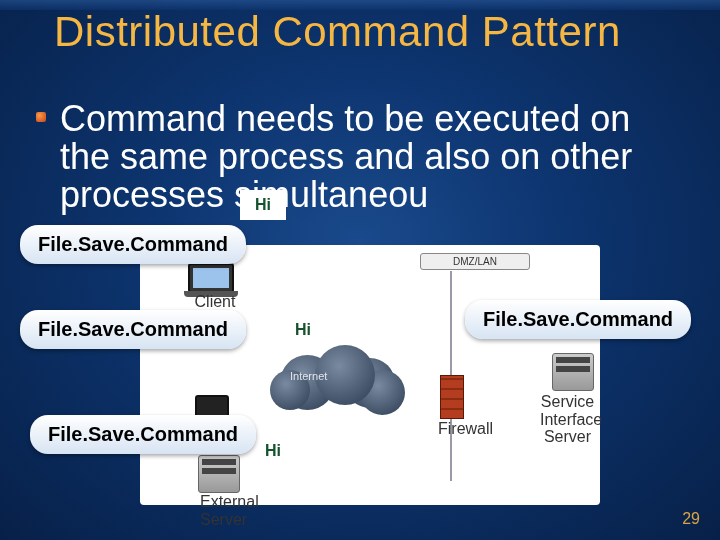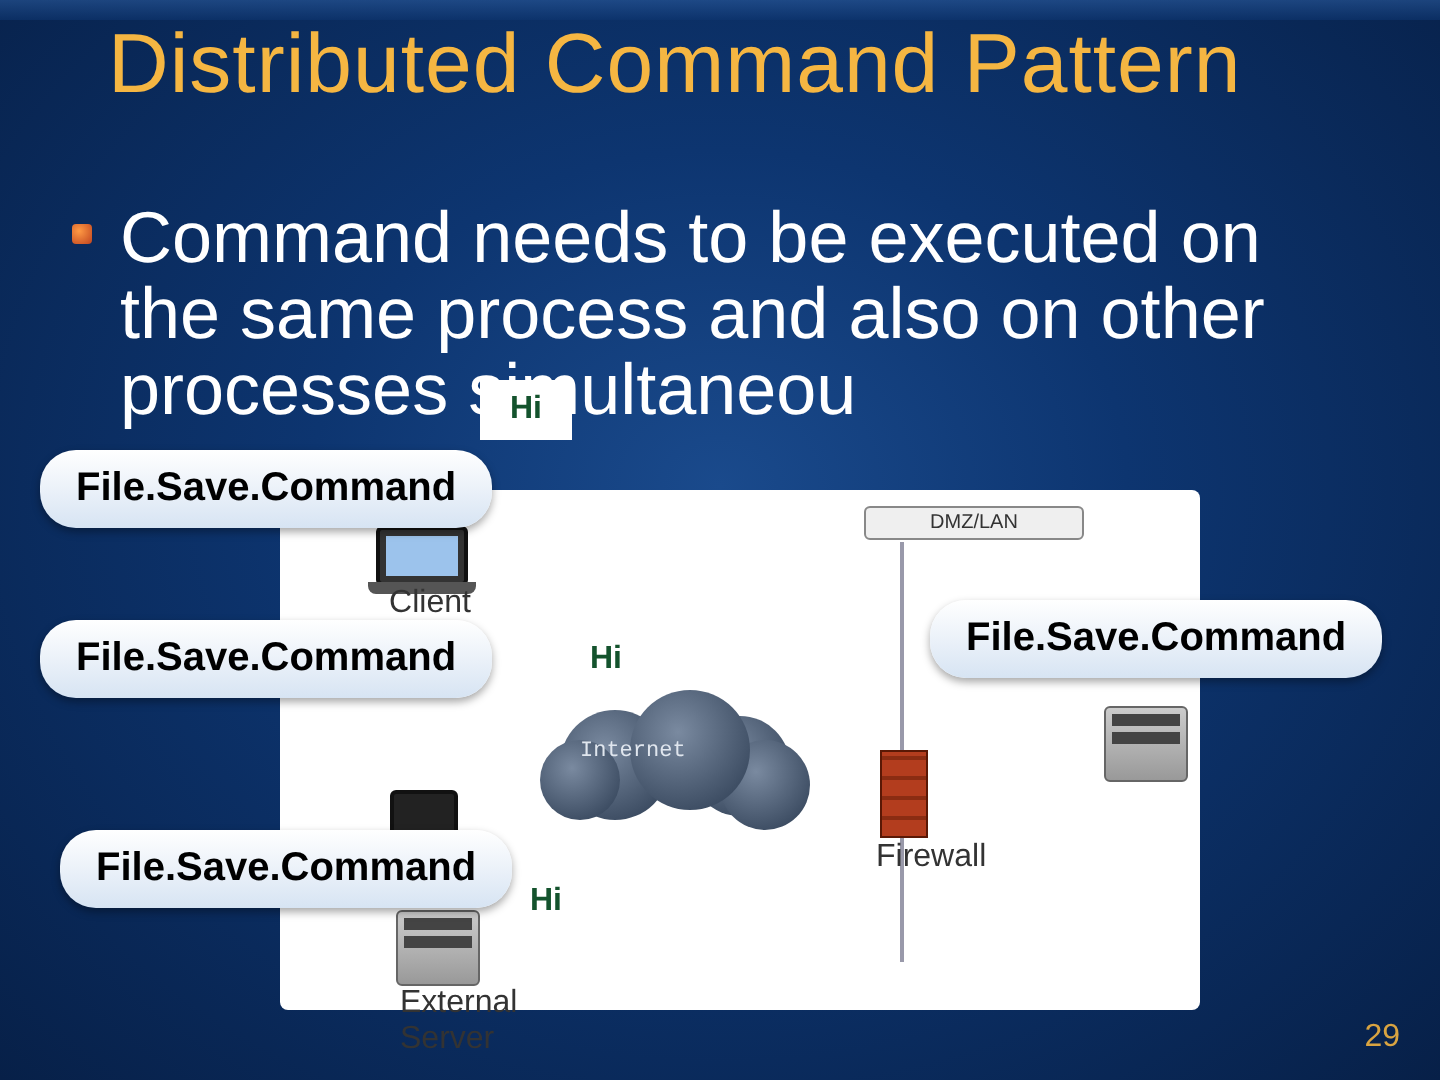"DMZ/LAN" .dmz-box { margin-left: 12px -> none }
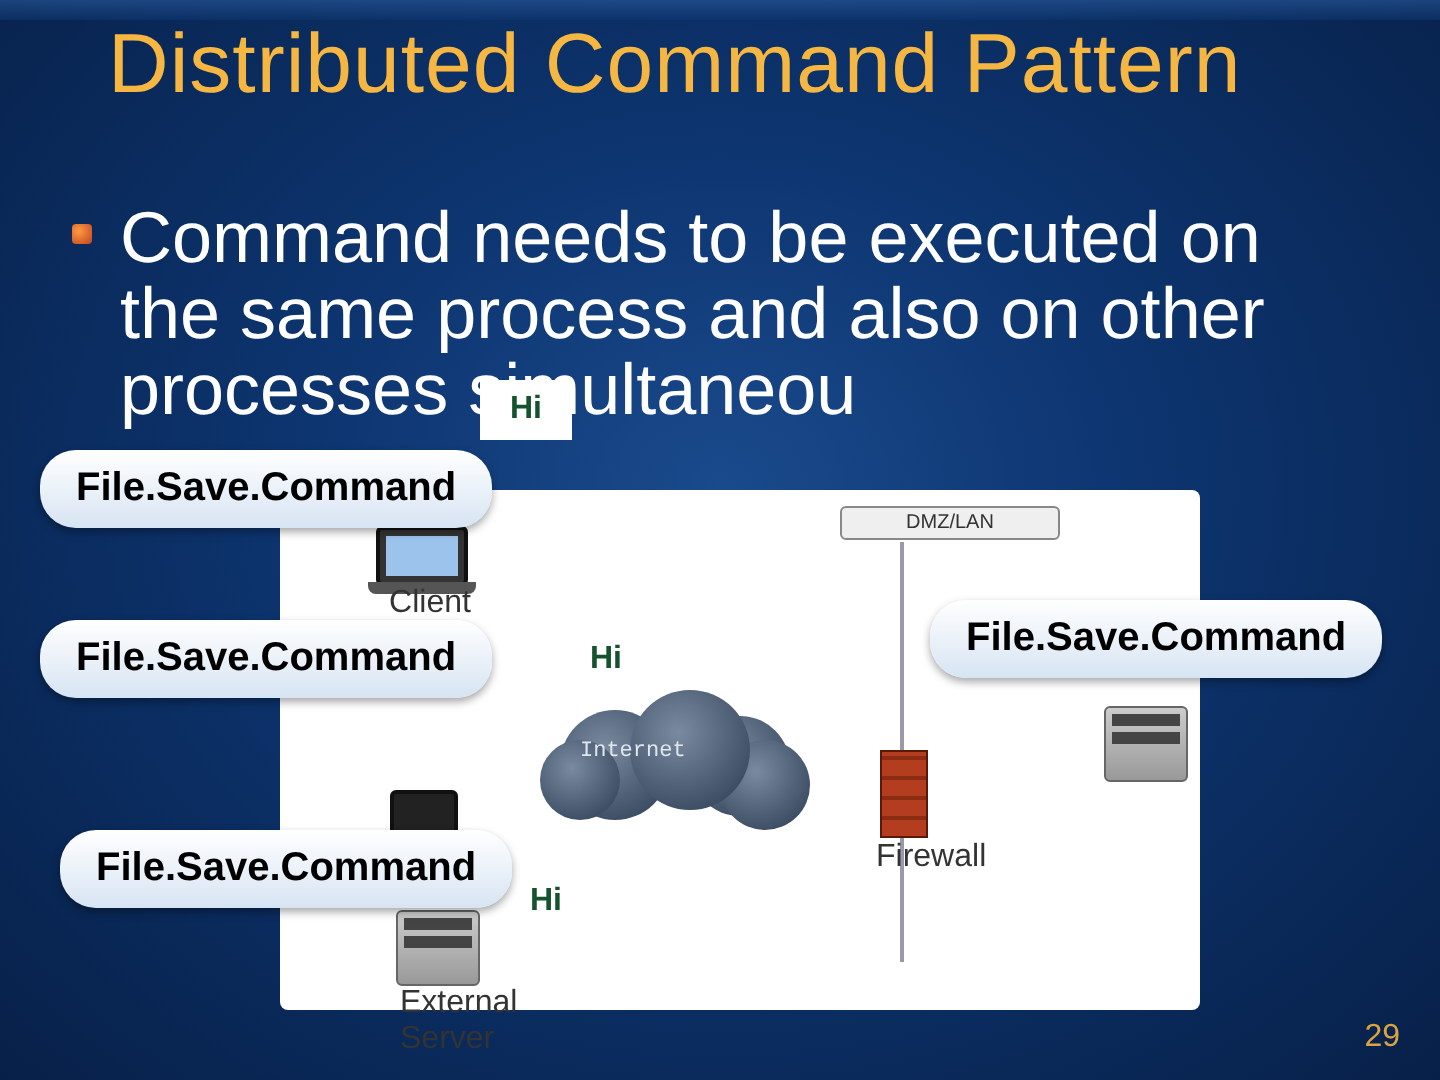"Internet" .cloud-label { font-family: Liberation Mono, monospace -> none }
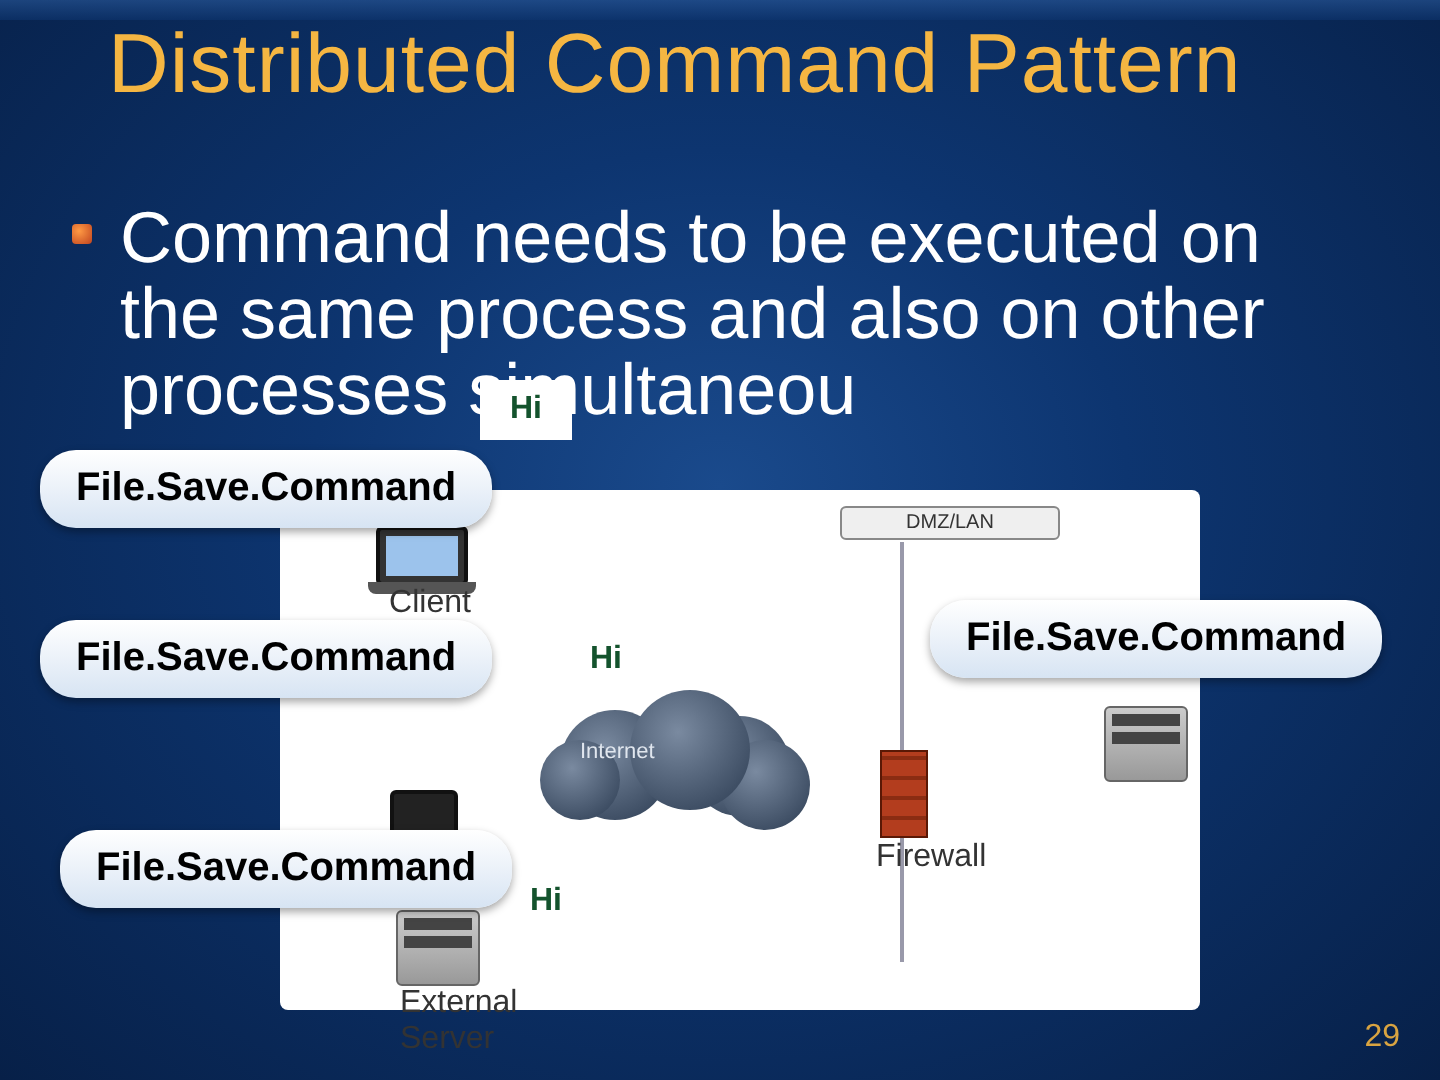"Service Interface Server" div.node-label { html: none -> <div>Service Interface Server</div> }
